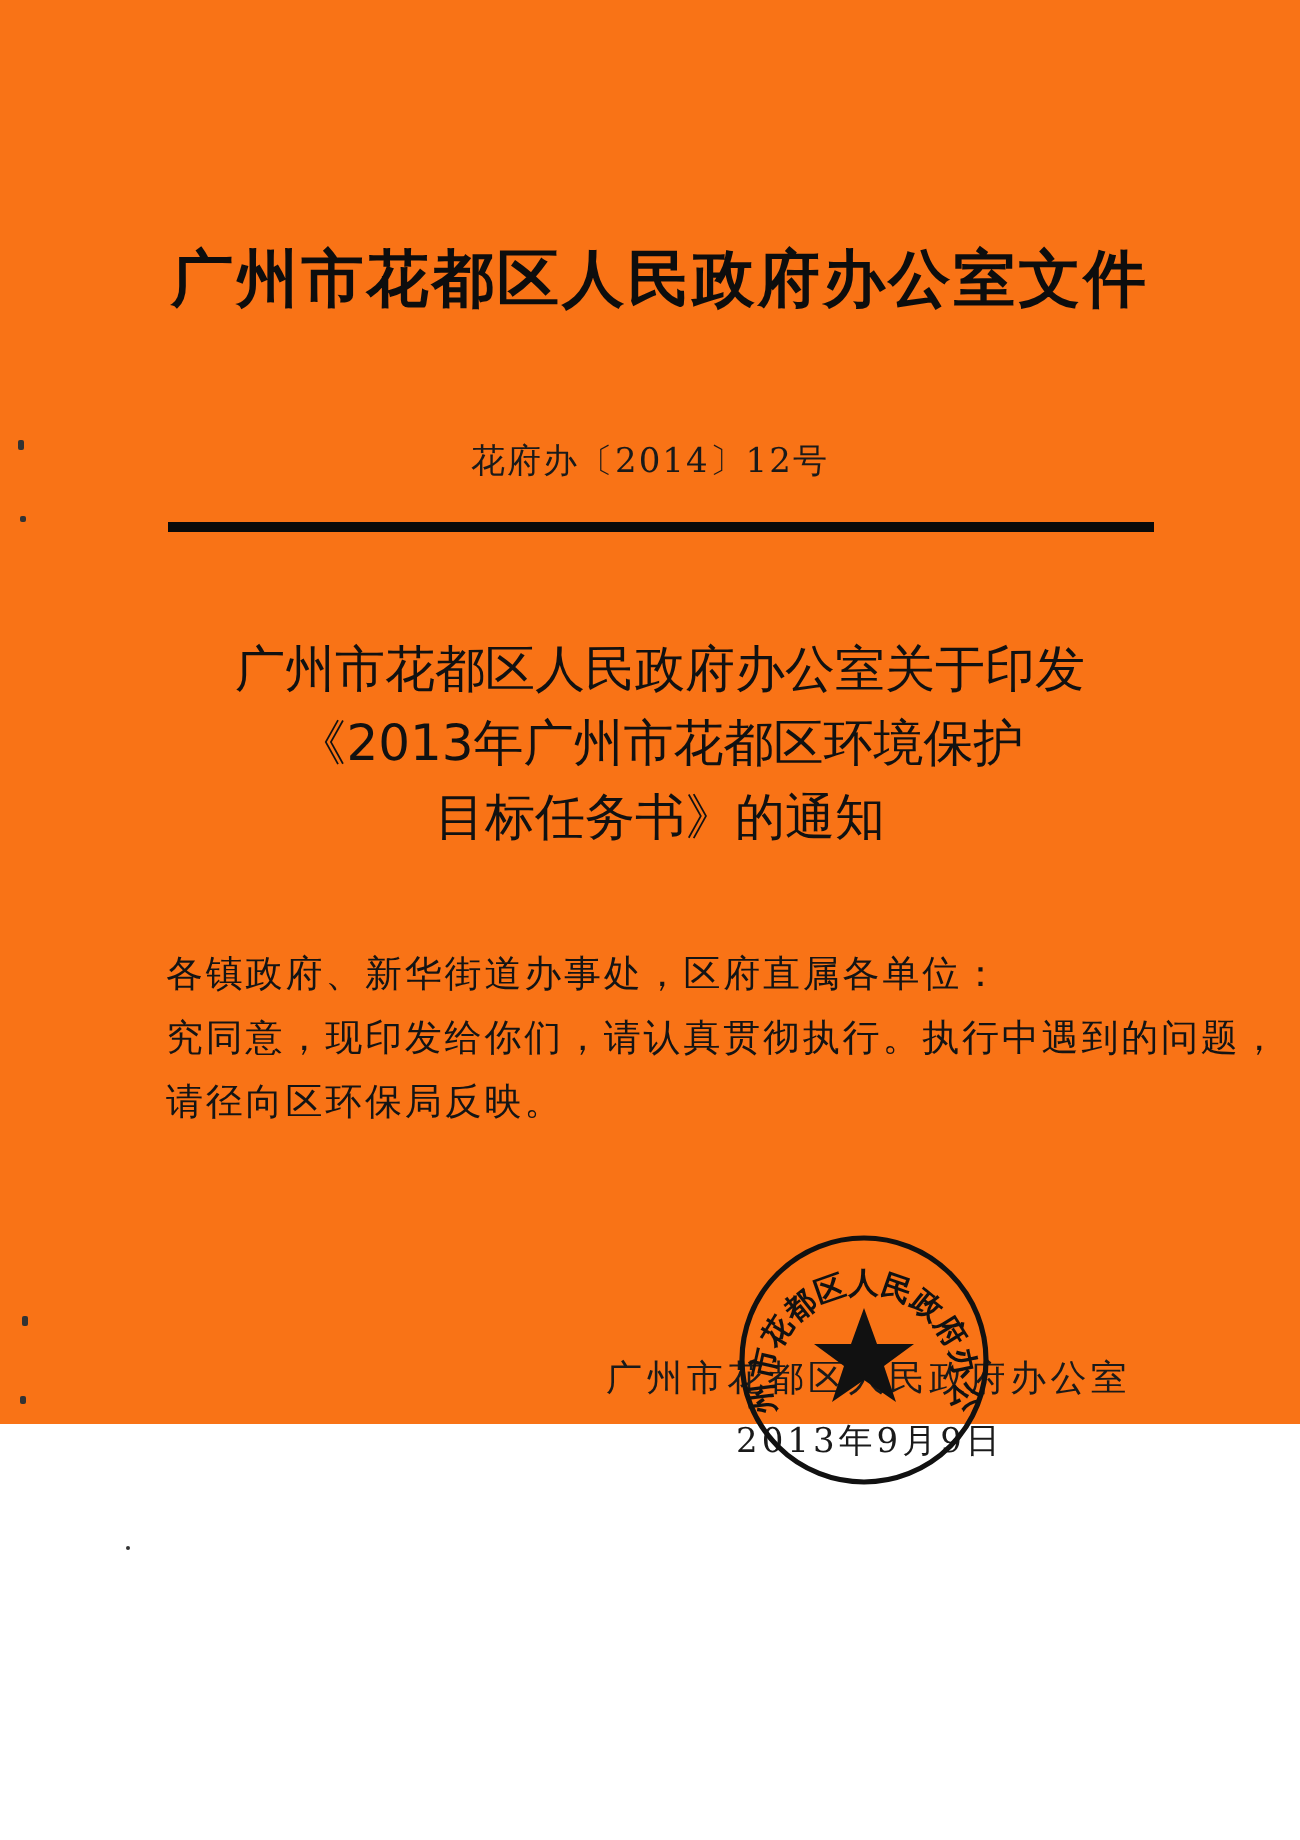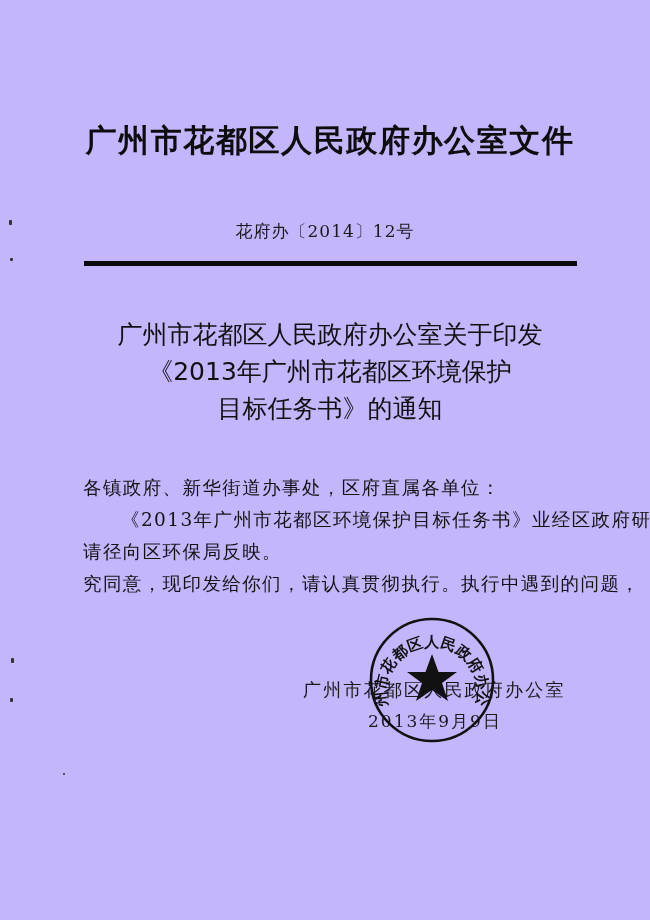"广州市花都区人民政府办公室文件" .page { background: #c4b5fd -> #f97316; height: 920px -> 712px }
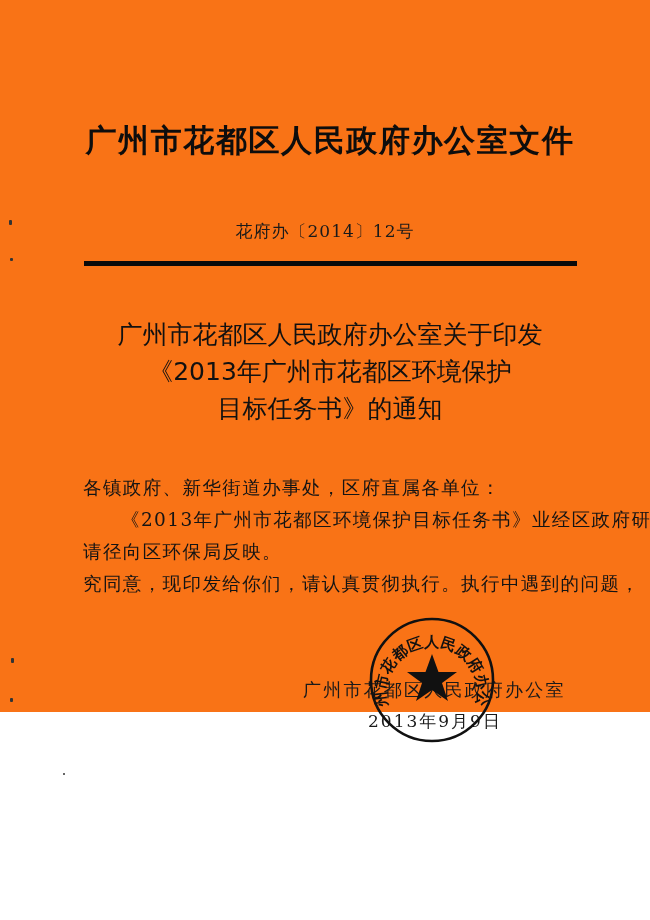"《2013年广州市花都区环境保护目标任务书》业经区政府研" div.line { html: <div>《2013年广州市花都区环境保护目标任务书》业经区政府研</div> -> none }
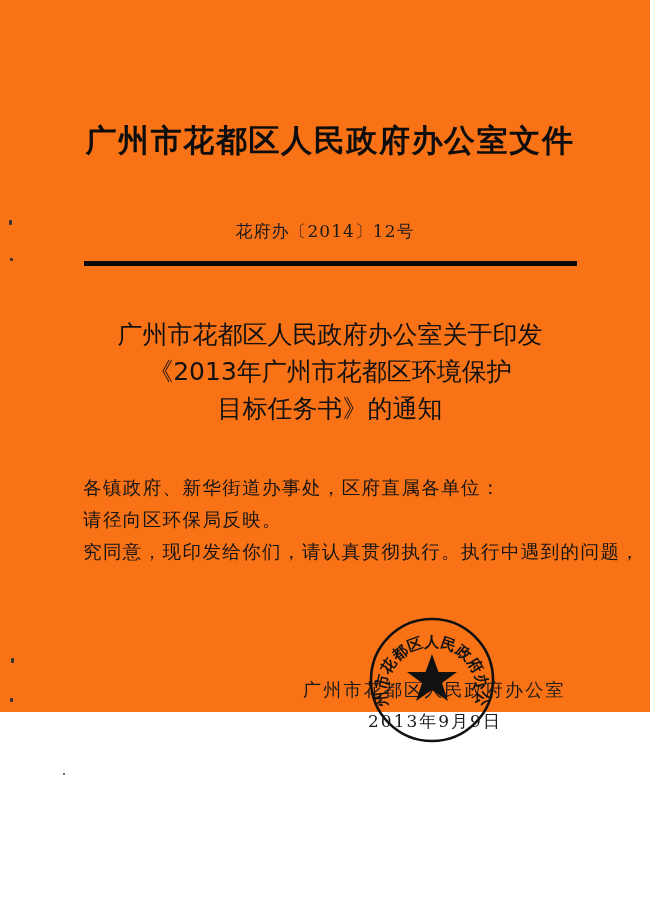"请径向区环保局反映。" div.line { order: before "究同意，现印发给你们，请认真贯彻执行。执行中遇到的问题，" -> after "究同意，现印发给你们，请认真贯彻执行。执行中遇到的问题，" }
